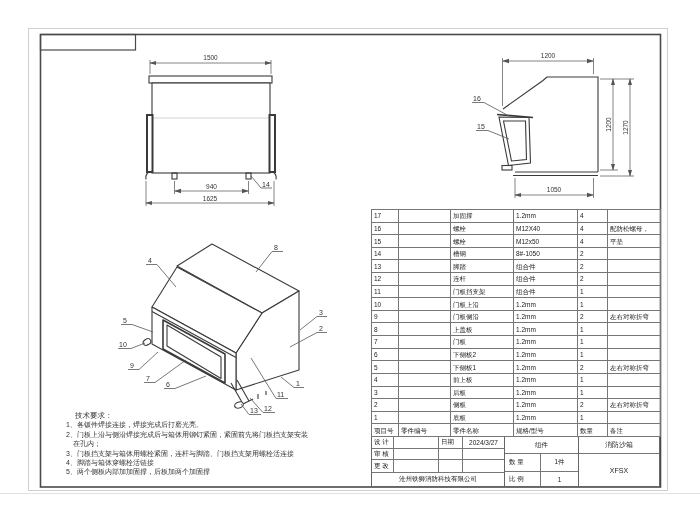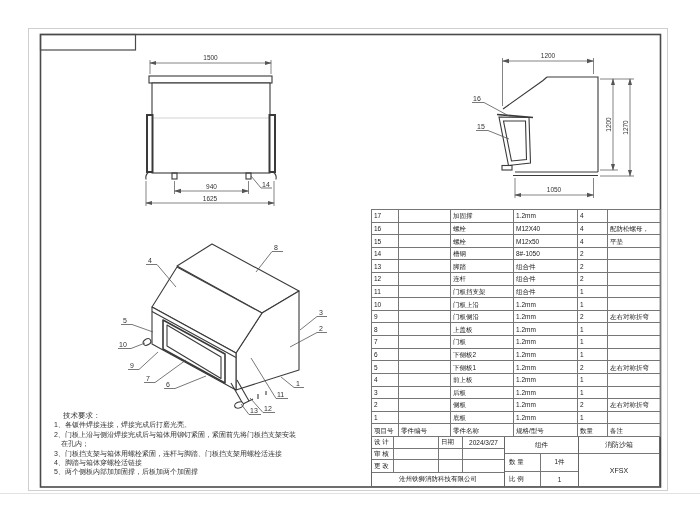"技术要求：" #technotes { left: 54px -> 66px }
